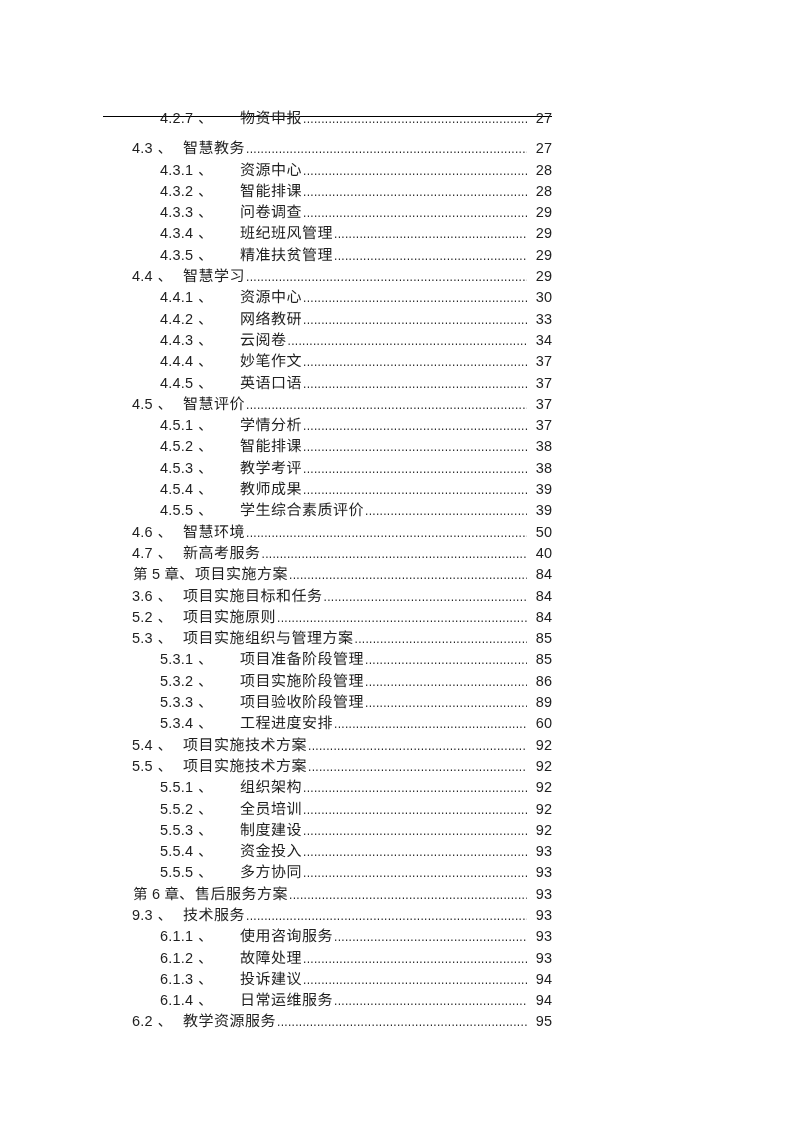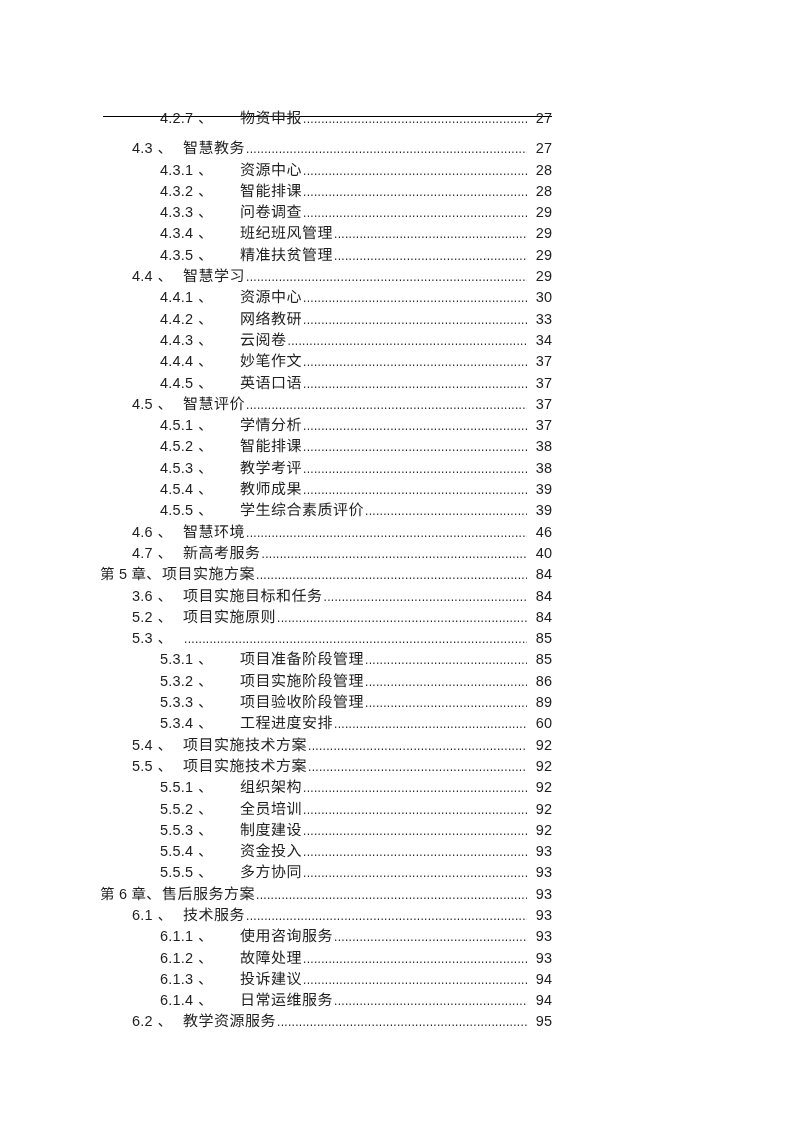"46" span.pagenum { text: 46 -> 50 }
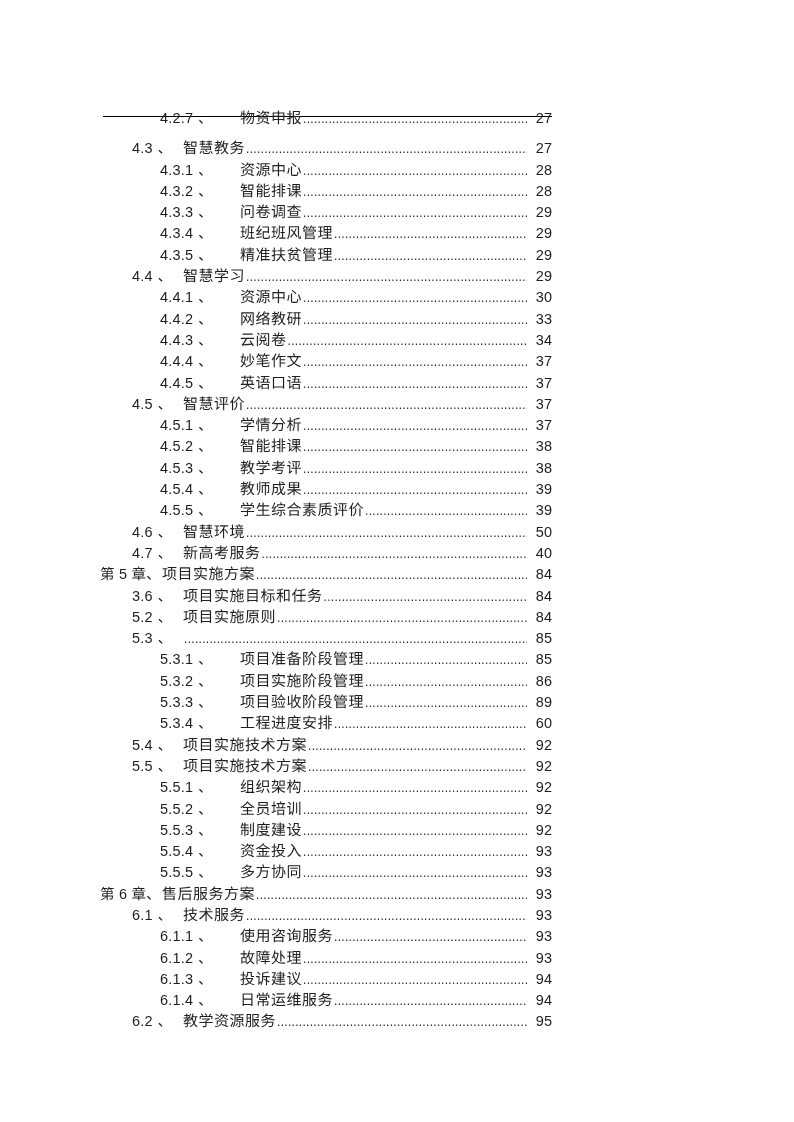"第 5 章" .level-1 .num-block { margin-left: none -> 33px }
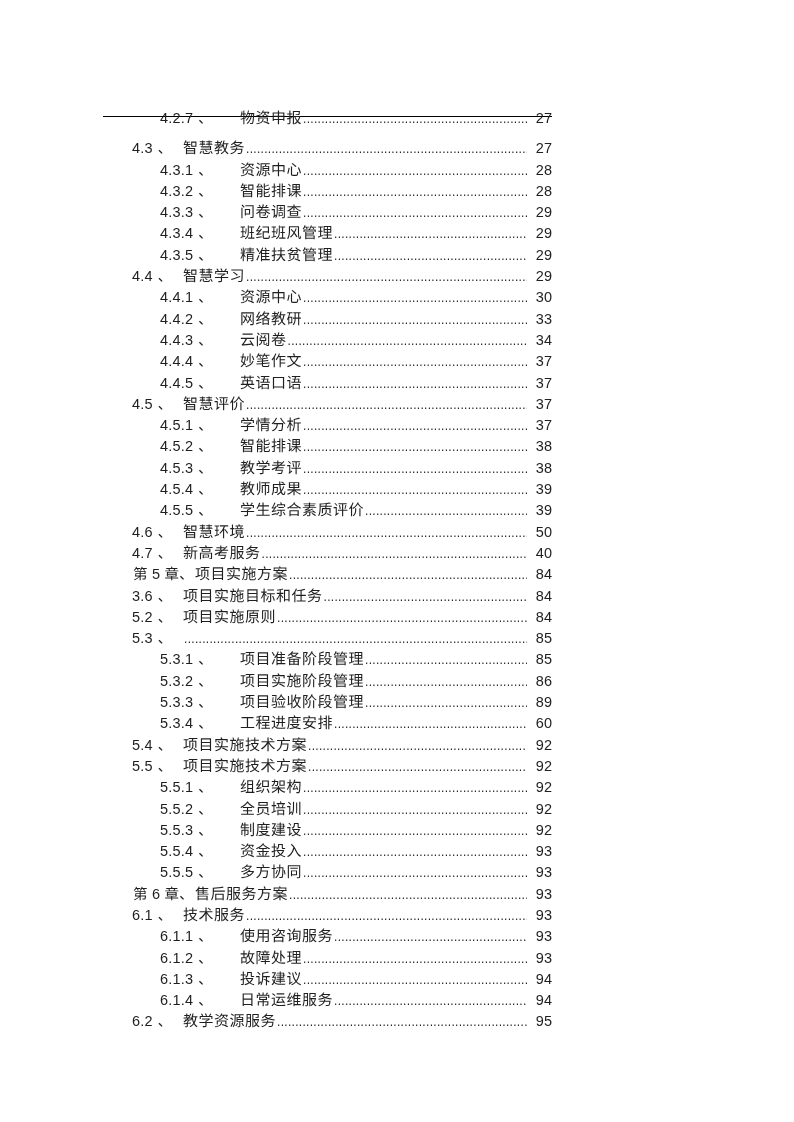"项目实施组织与管理方案" span.title { html: none -> <span>项目实施组织与管理方案</span> }
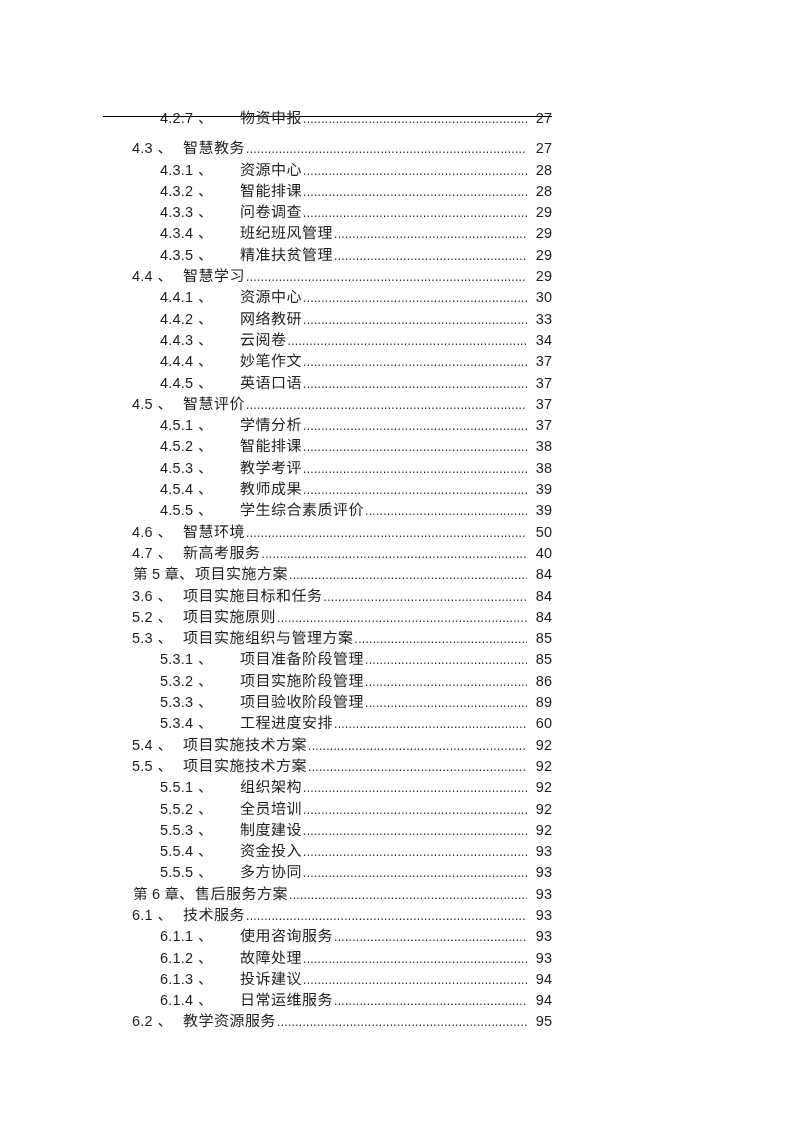"6.1" span.num { text: 6.1 -> 9.3 }
